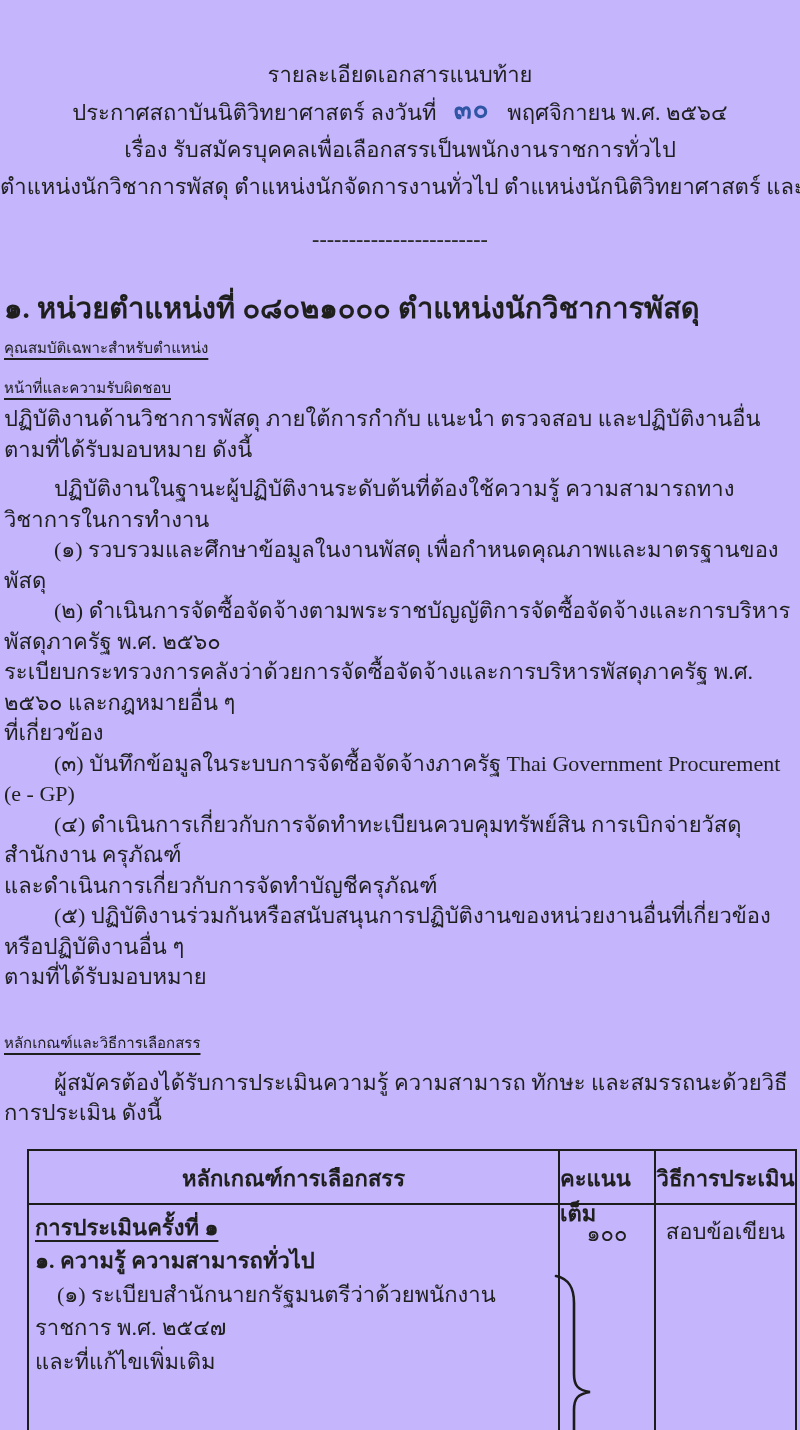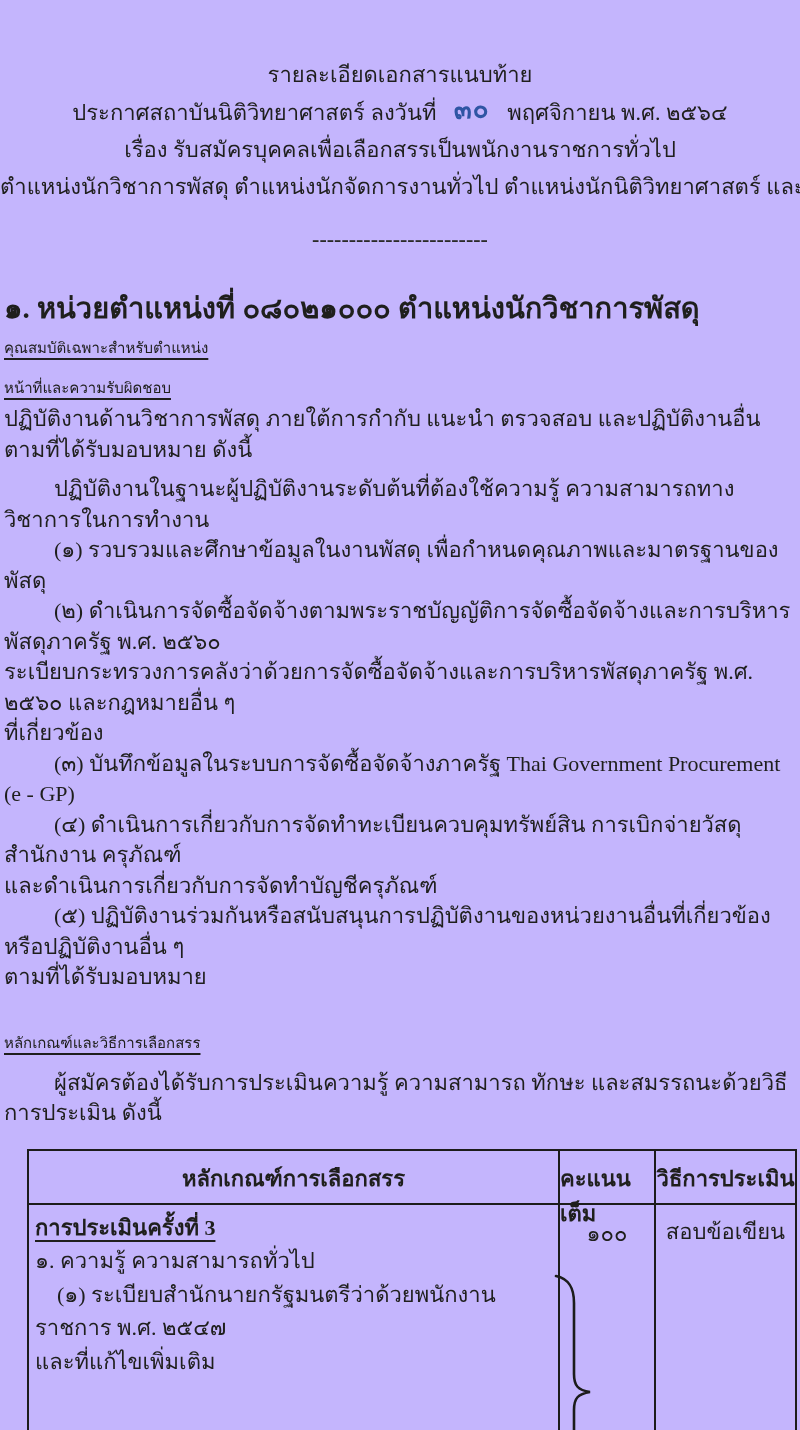"การประเมินครั้งที่ 3" span { text: 3 -> ๑ }
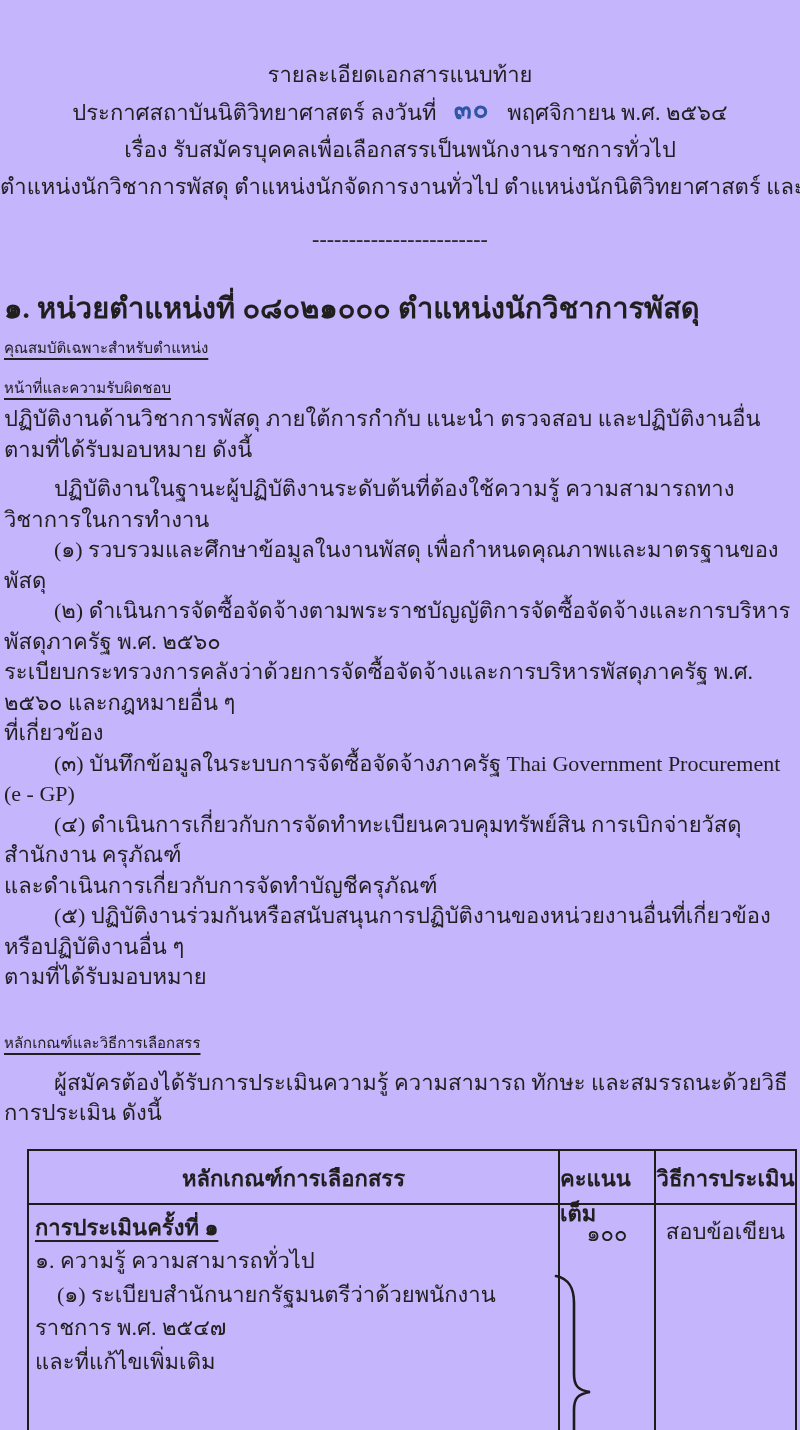"๑. ความรู้ ความสามารถทั่วไป" .crit-b { font-weight: normal -> bold }
